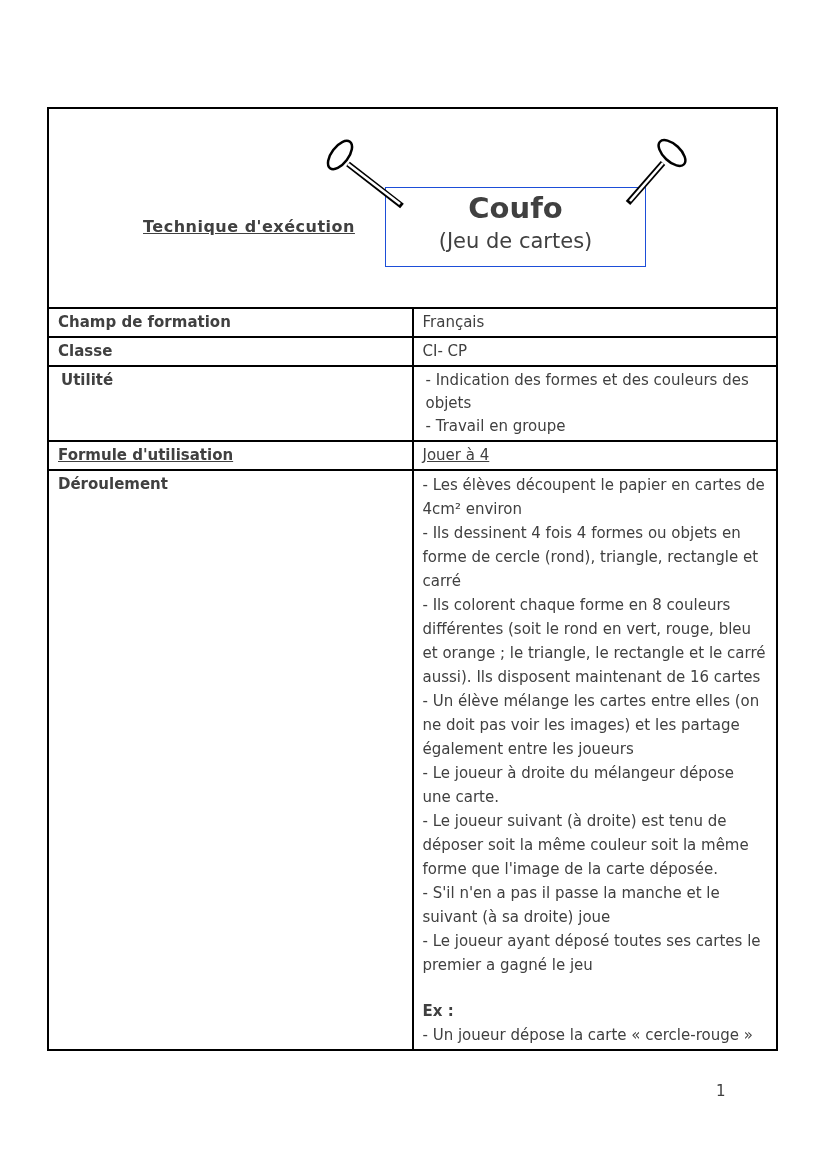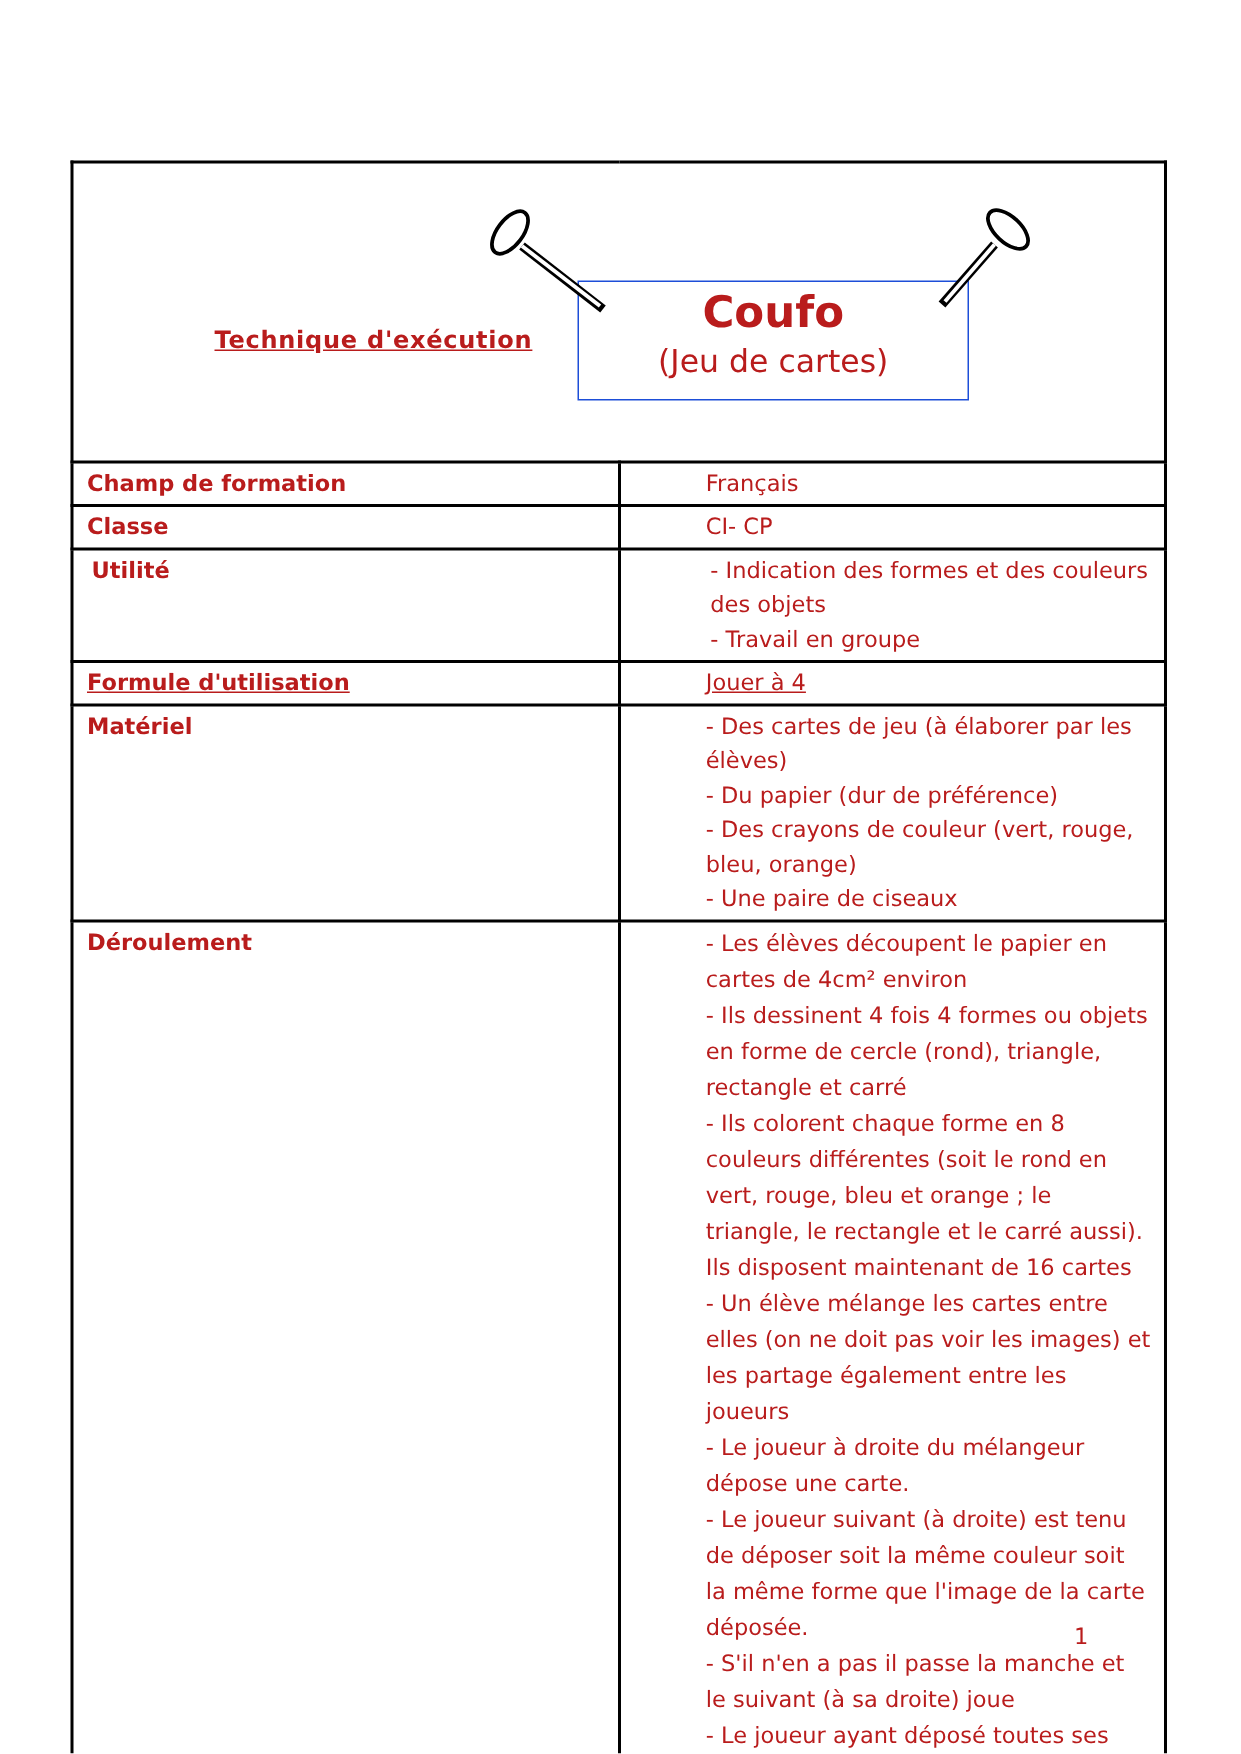"Technique d'exécution" .page { color: #b91c1c -> #404040 }
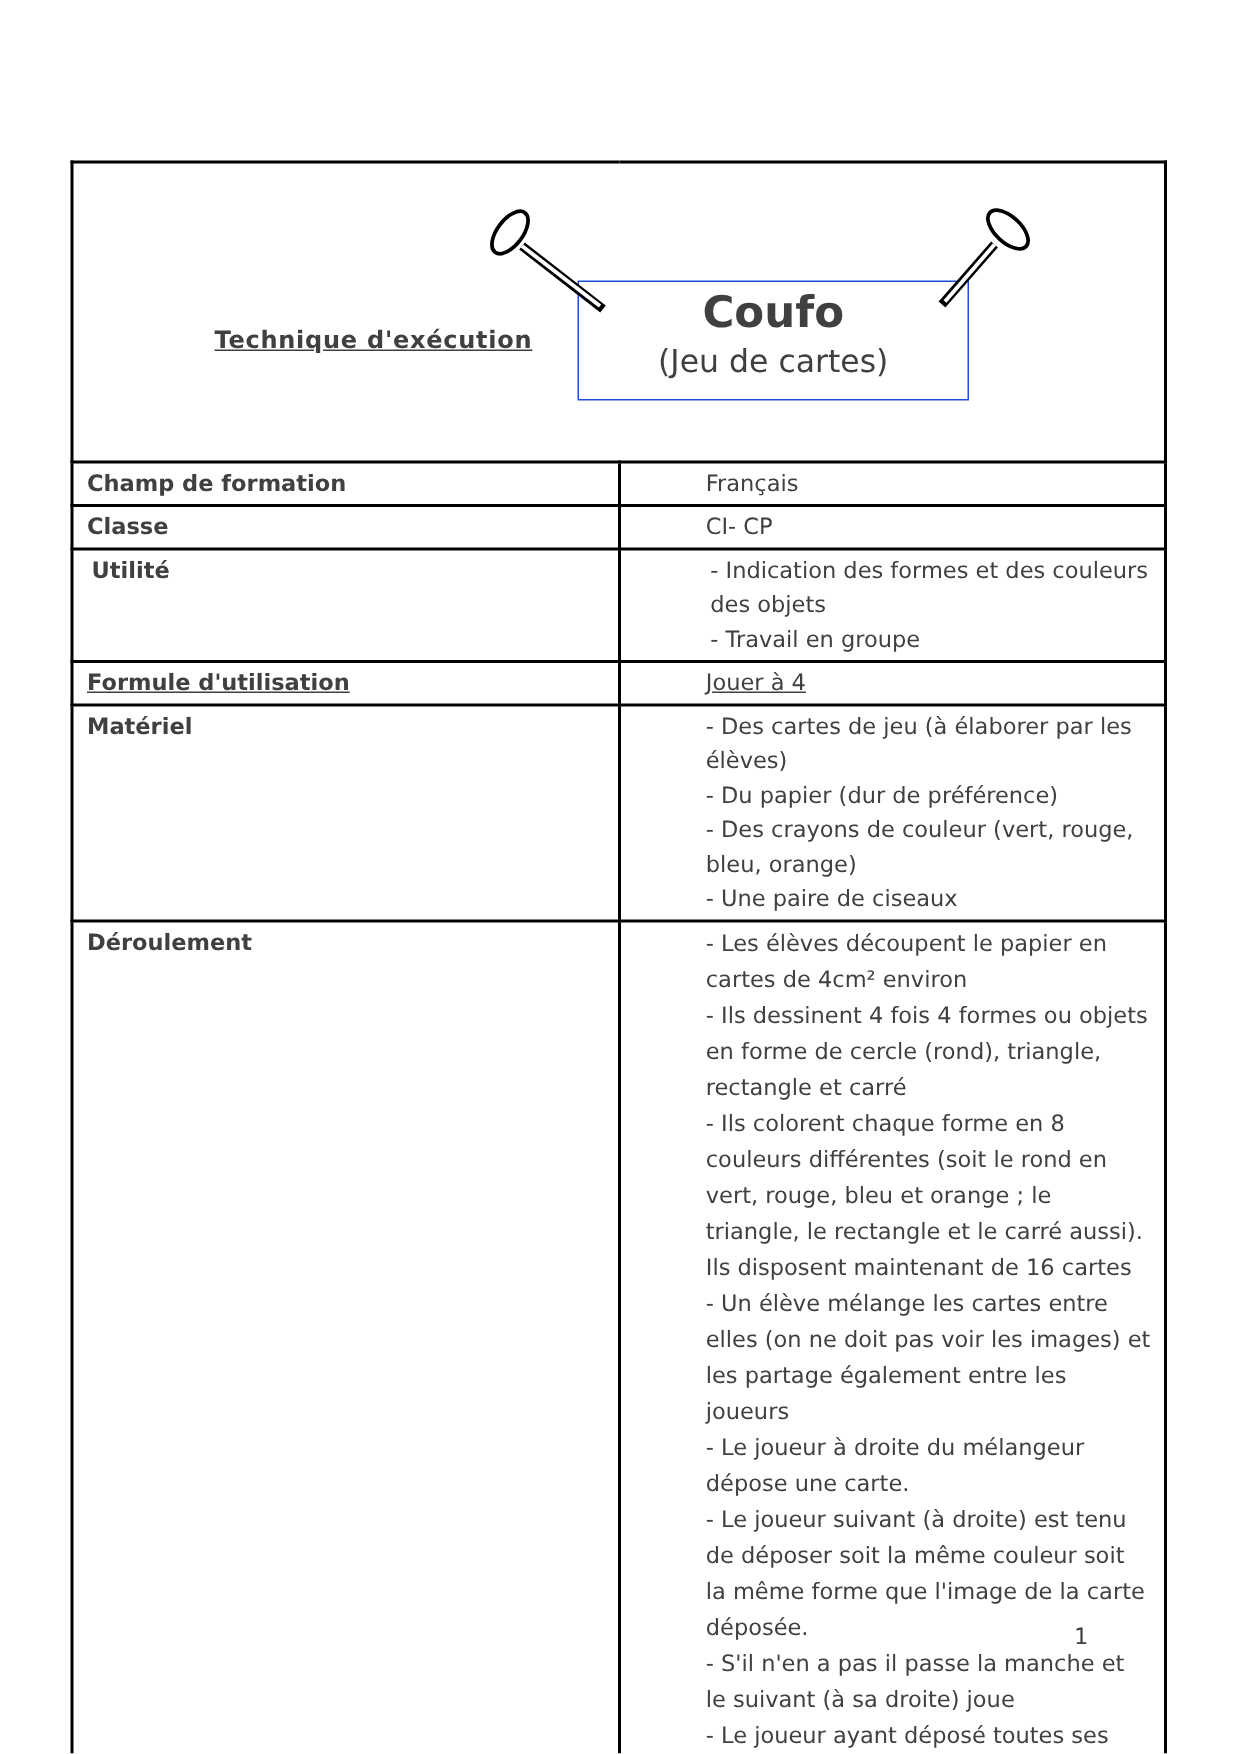"Français" .line, .step-line { margin-left: 48px -> none }
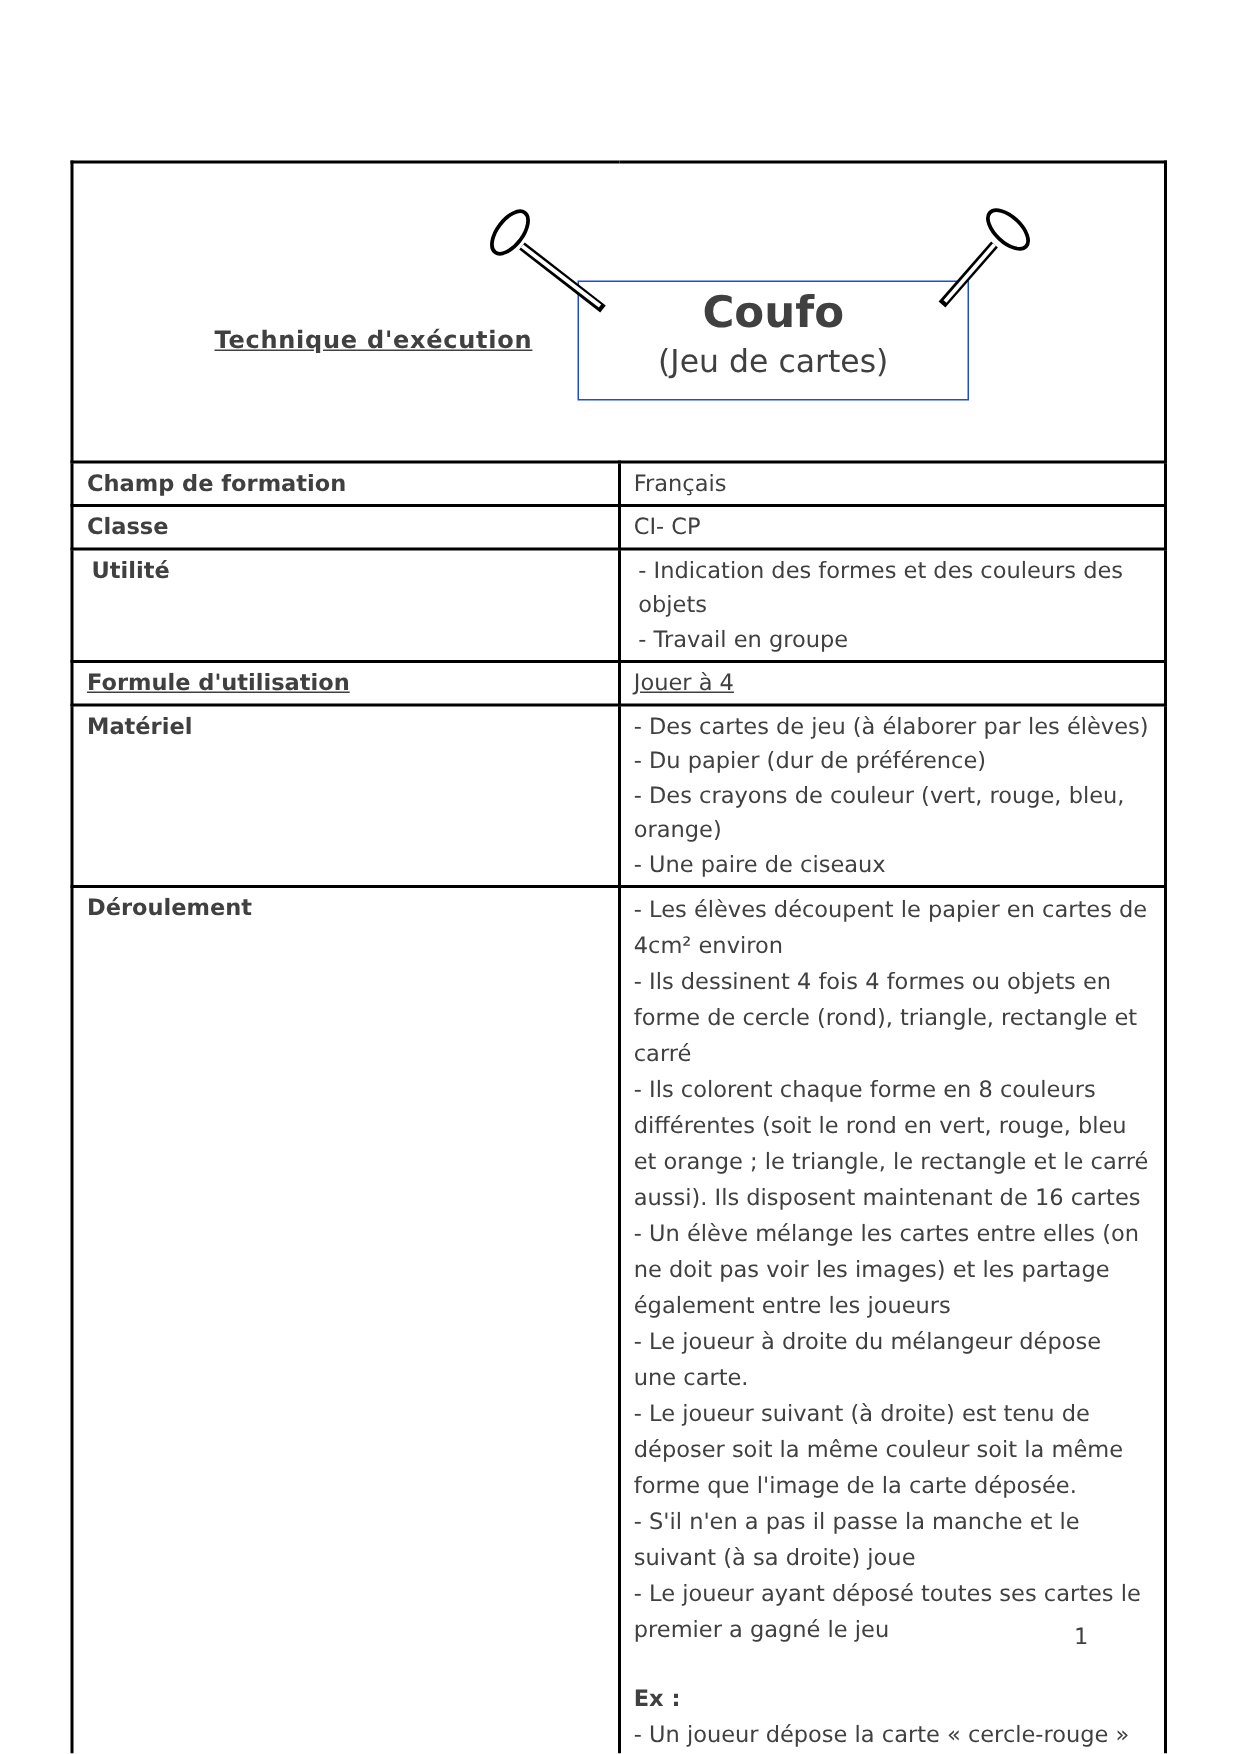"Matériel" tr.r-materiel { html: <tr> <td>Matériel</td> <td> <div> <div>- Des cartes de jeu (à élaborer par les élèves)</div> <div>- Du papier (dur de préférence)</div> <div>- Des crayons de couleur (vert, rouge, bleu, orange)</div> <div>- Une paire de ciseaux</div> </div> </td> </tr> -> none }
